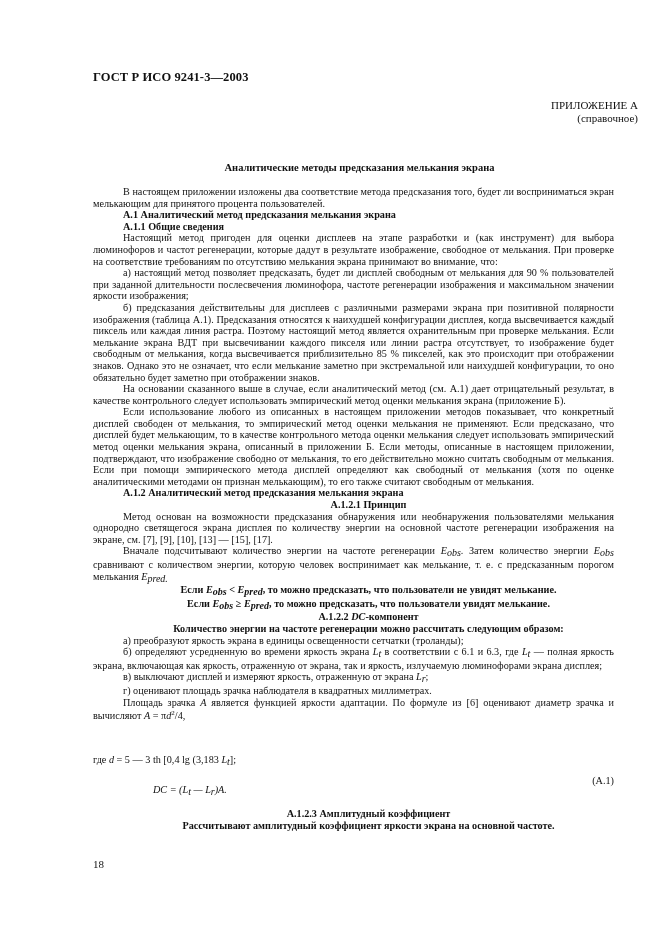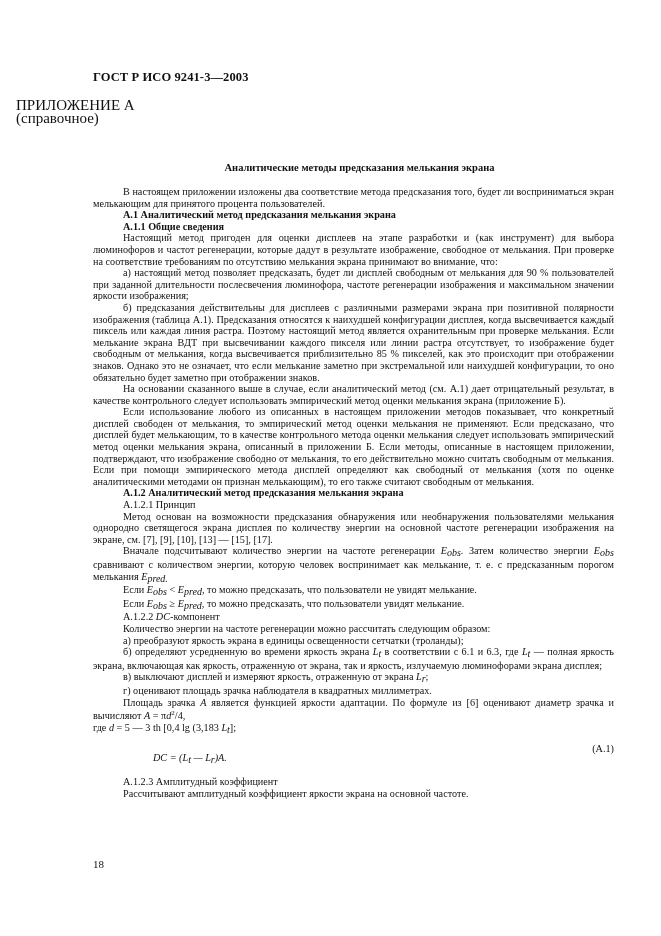"ПРИЛОЖЕНИЕ А" .appendix { font-size: 15px -> 11px; text-align: left -> right }
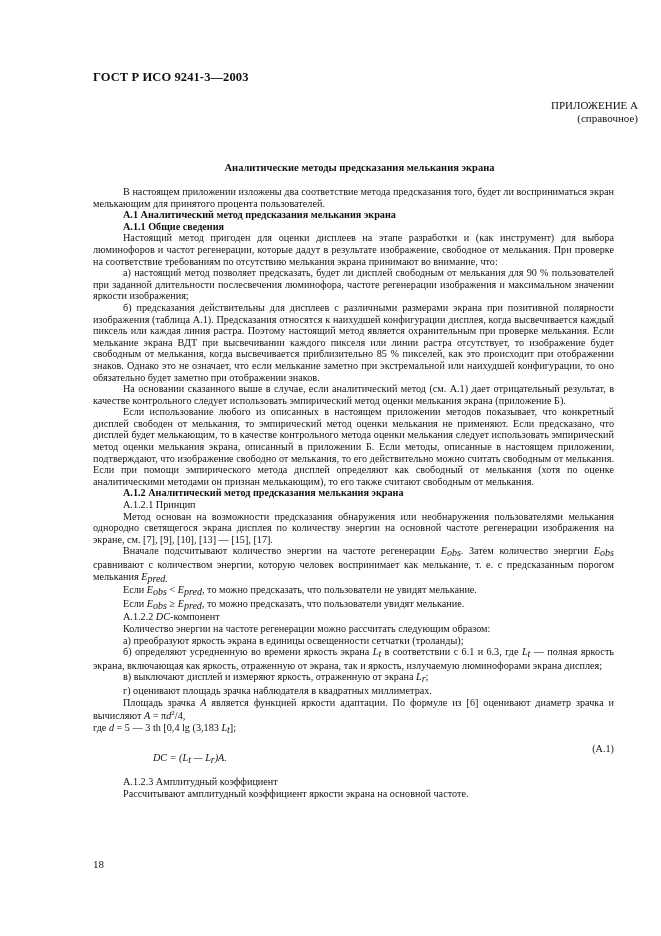"А.1.2.1 Принцип" .body p.hn { font-weight: none -> bold; text-align: left -> center }
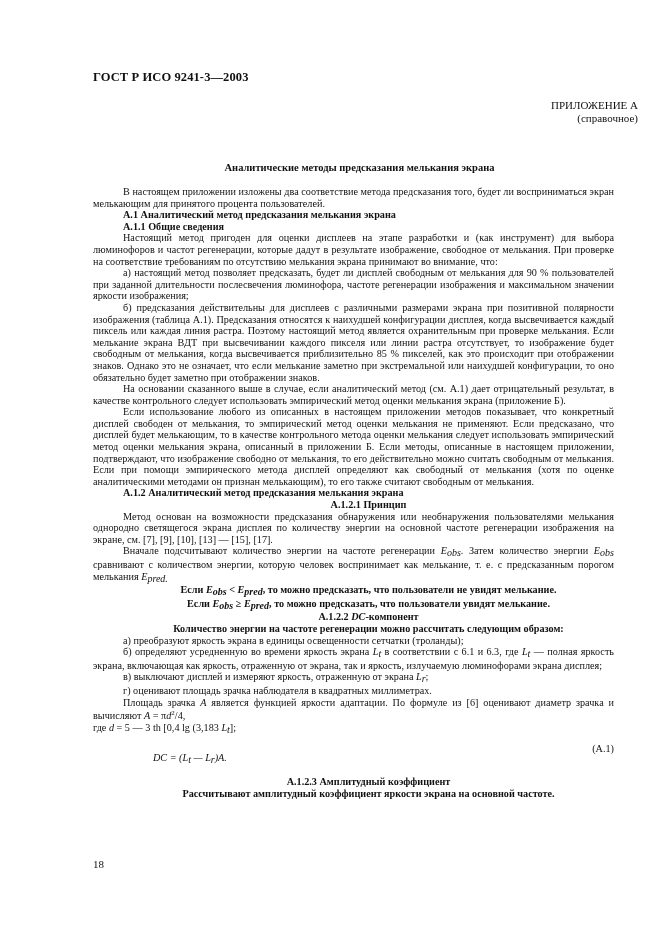"где d = 5 —" .body p.noind { margin-top: none -> 32px }
